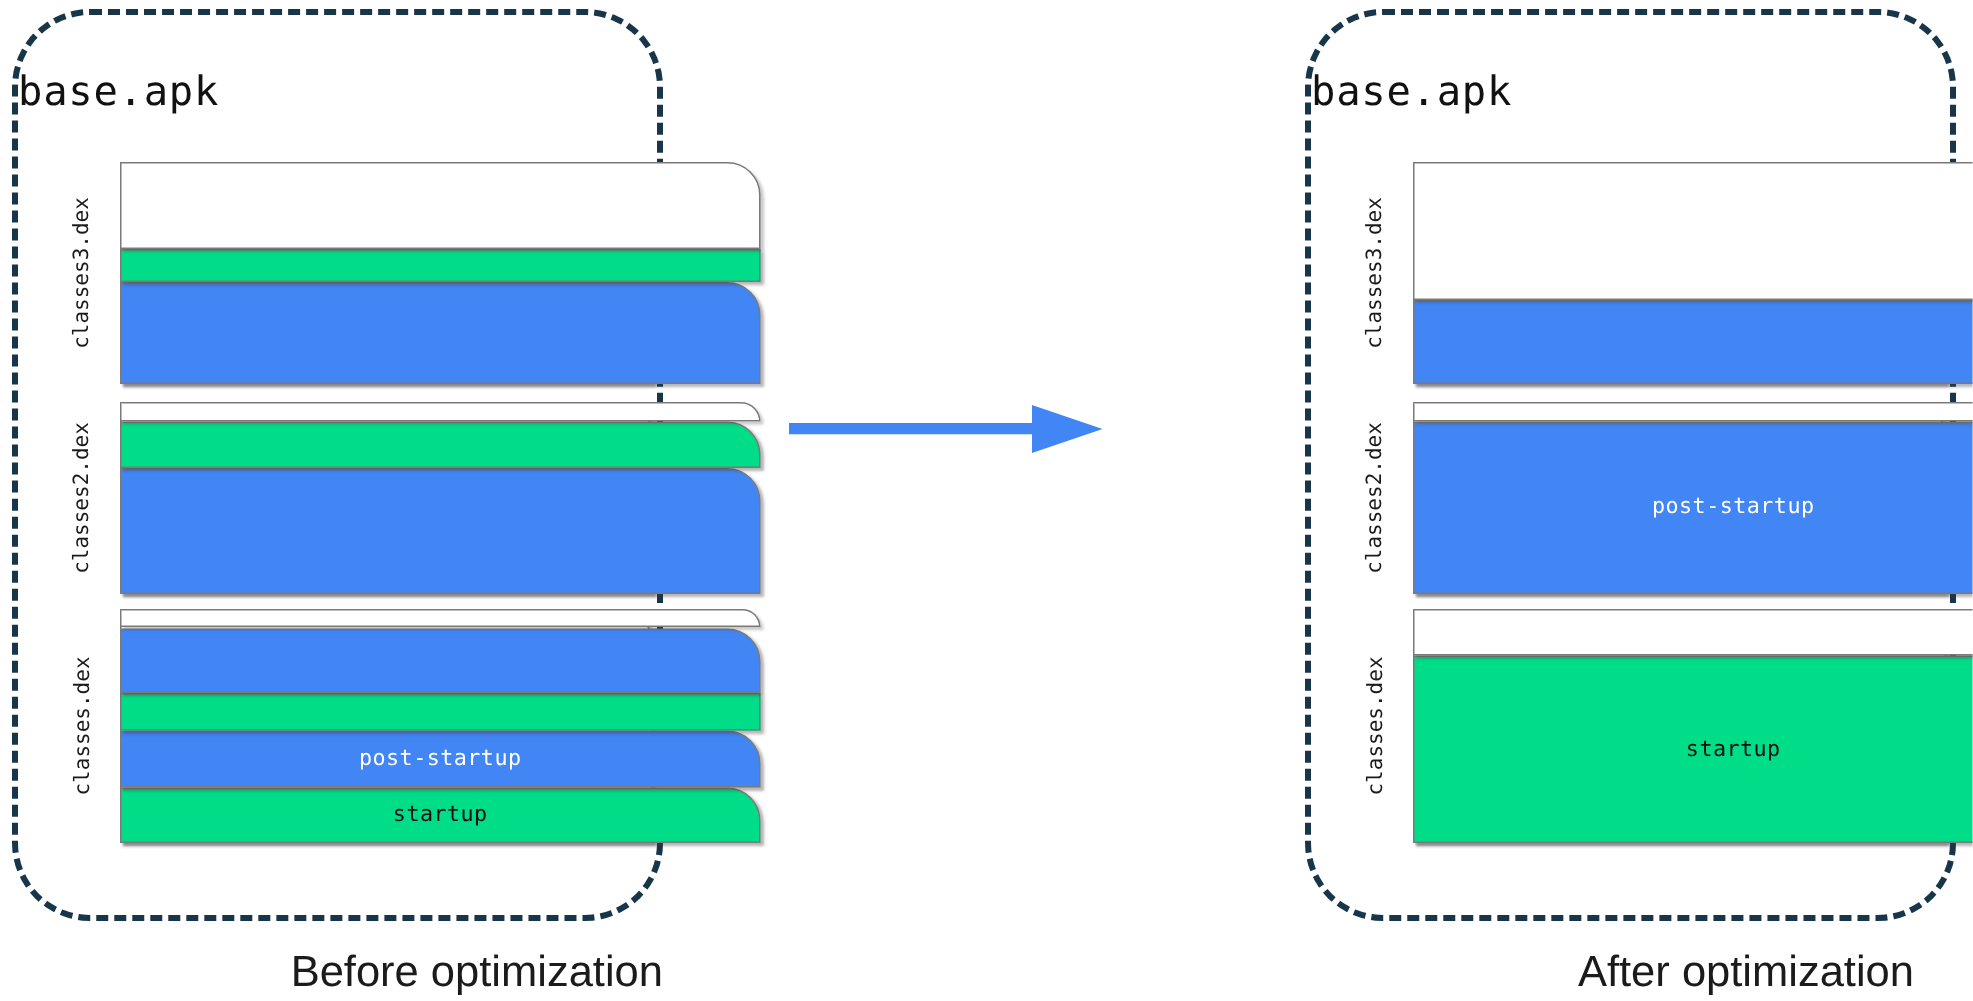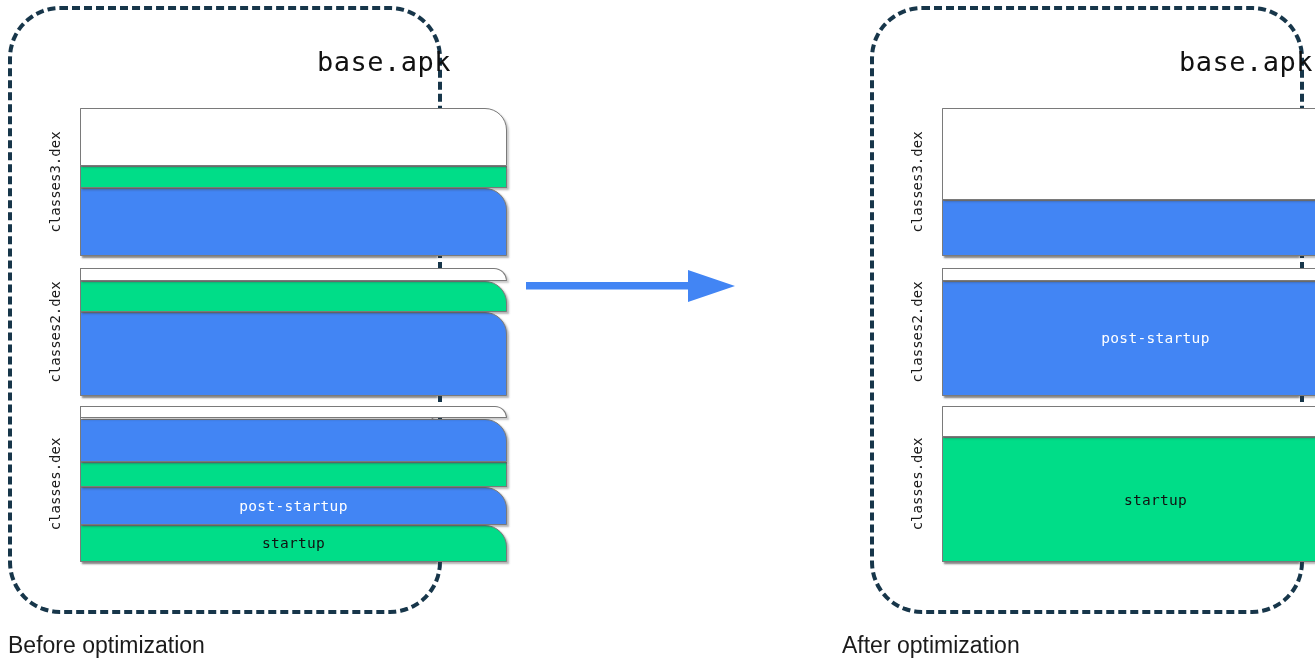"base.apk" .panel-title { left: 13px -> 0; text-align: right -> left }
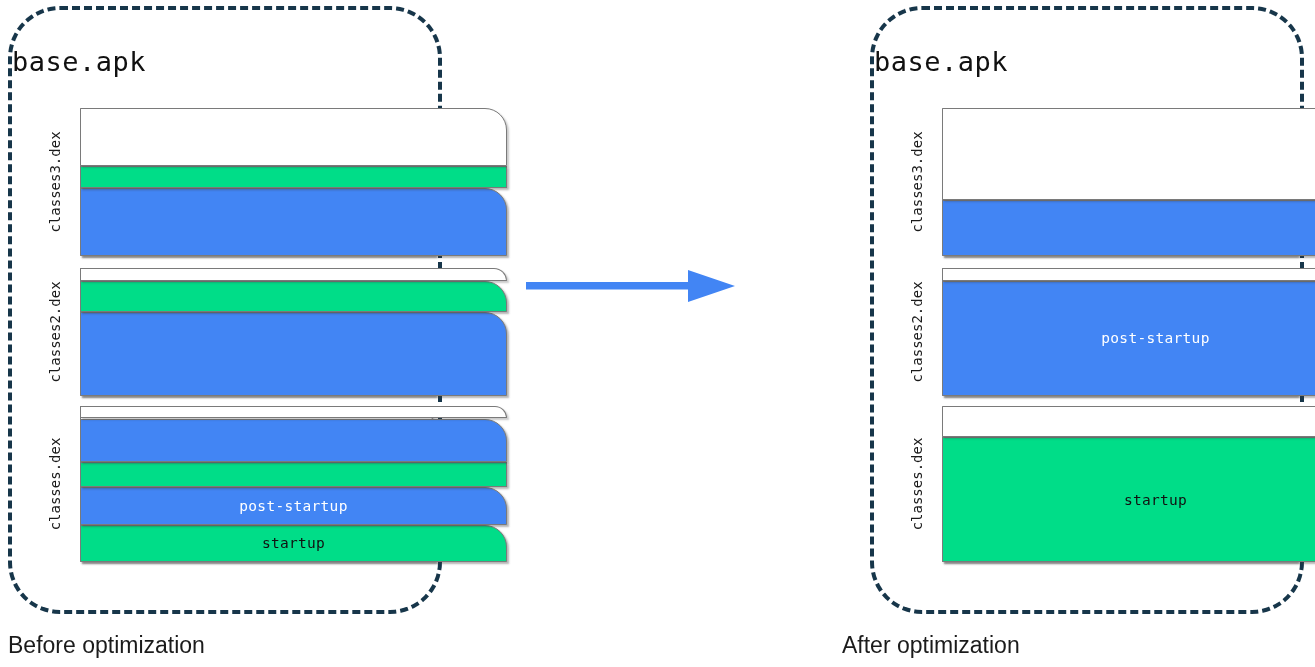"Before optimization" .caption { font-size: 23px -> 29px; text-align: left -> right }
